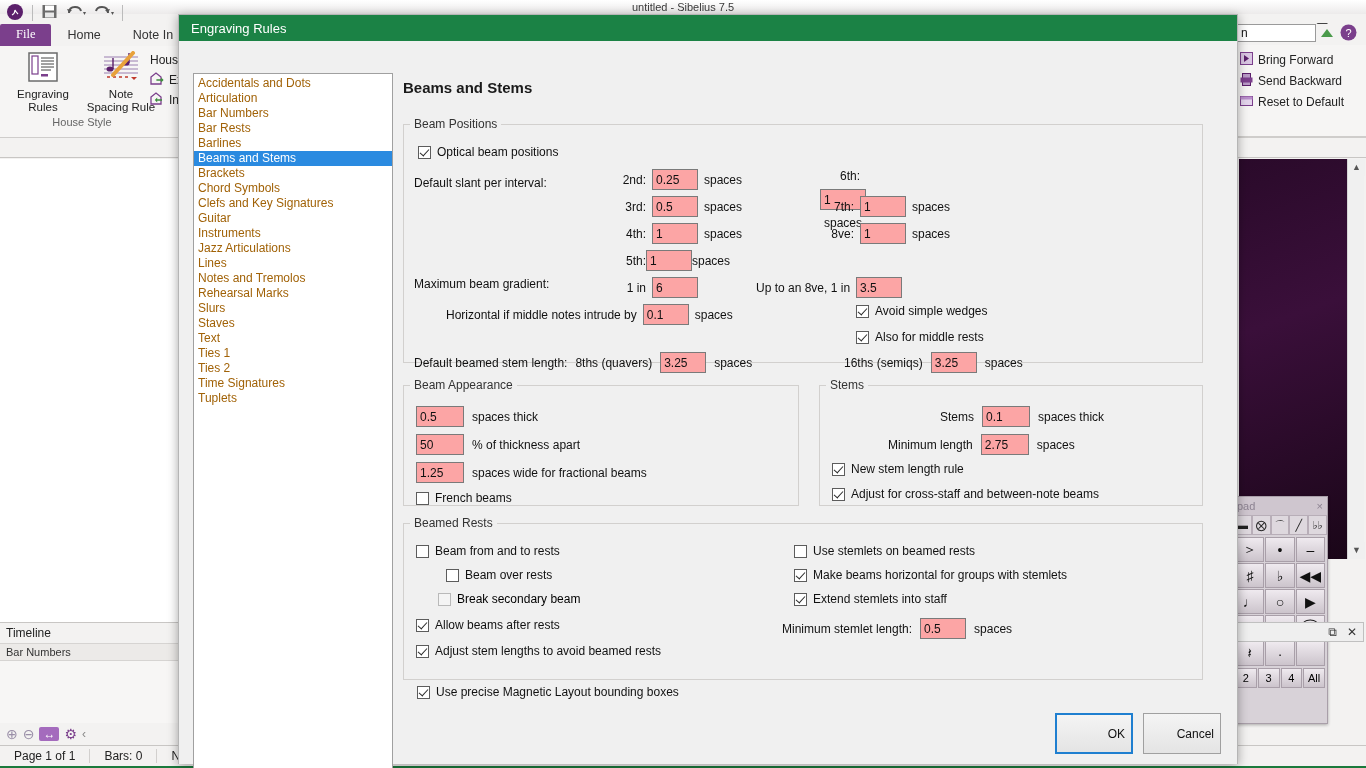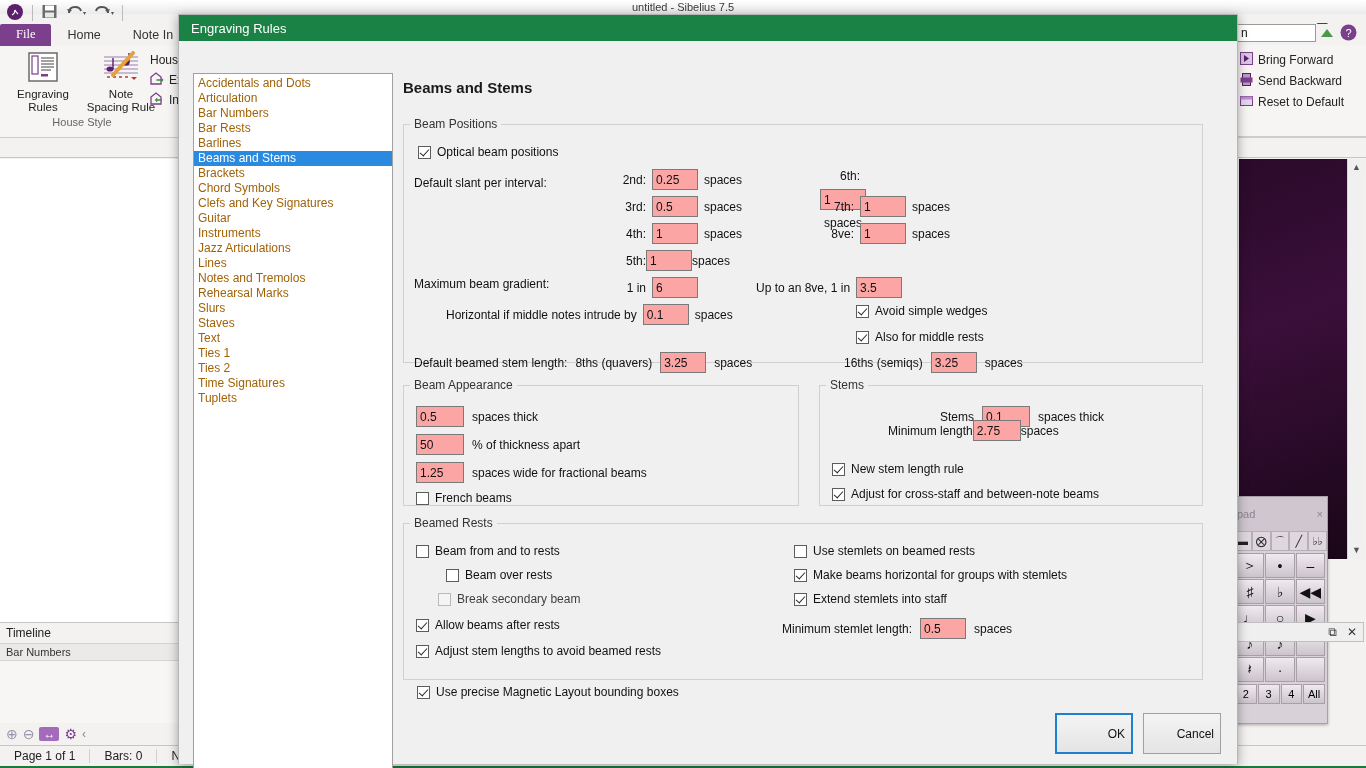"Minimum length" div.row { gap: none -> 8px; top: 28px -> 42px }
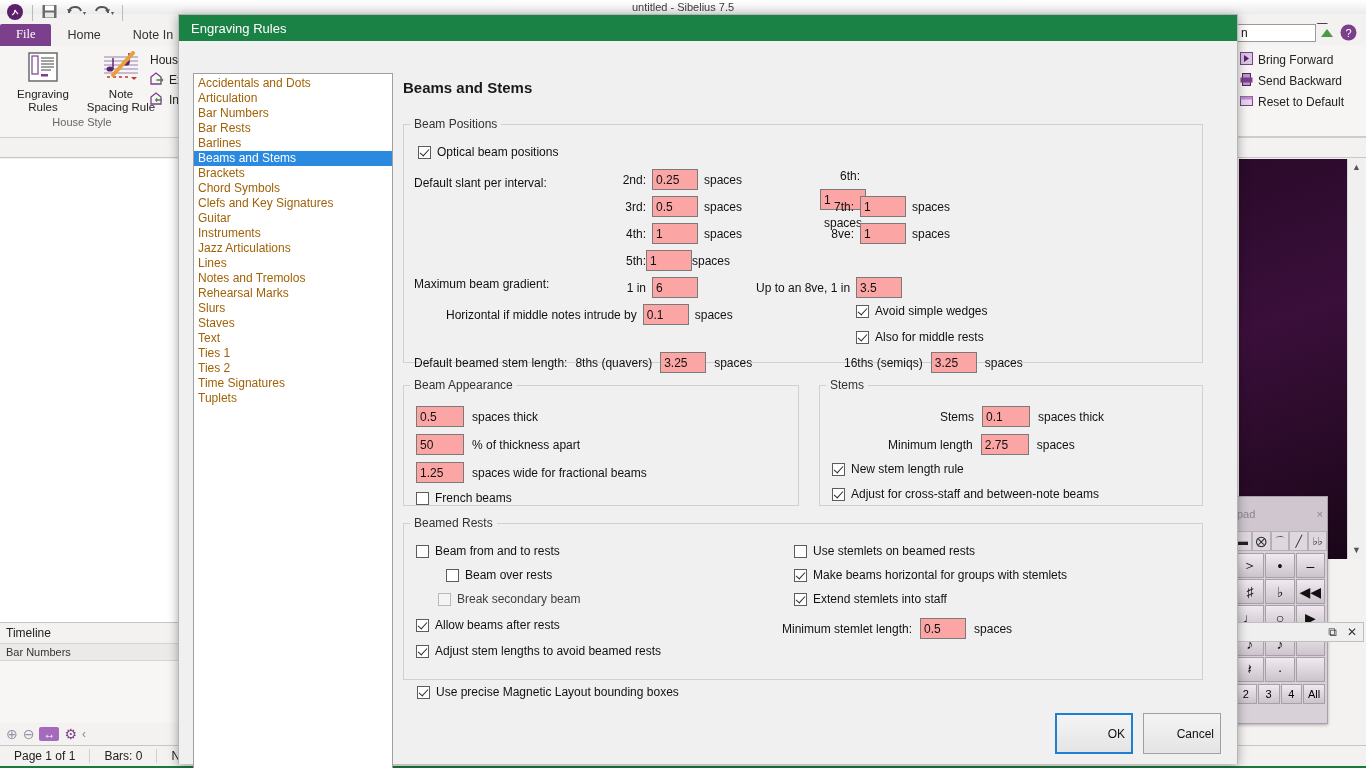"pad" .keypad-title { height: 34px -> 18px }
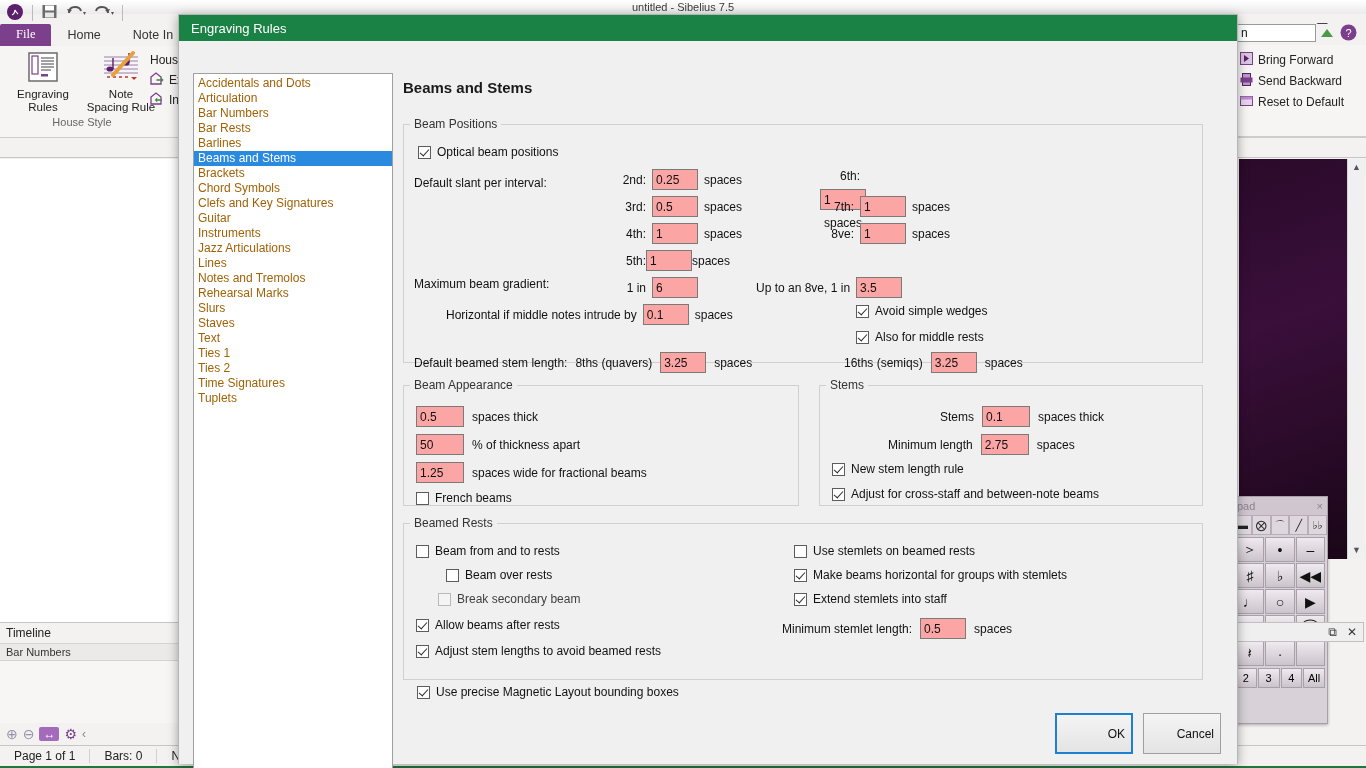"Break secondary beam" .cb.disabled { color: #404040 -> #000000 }
